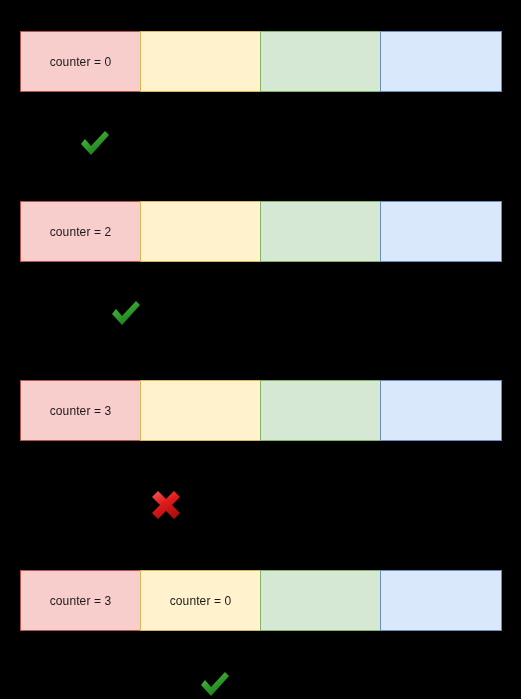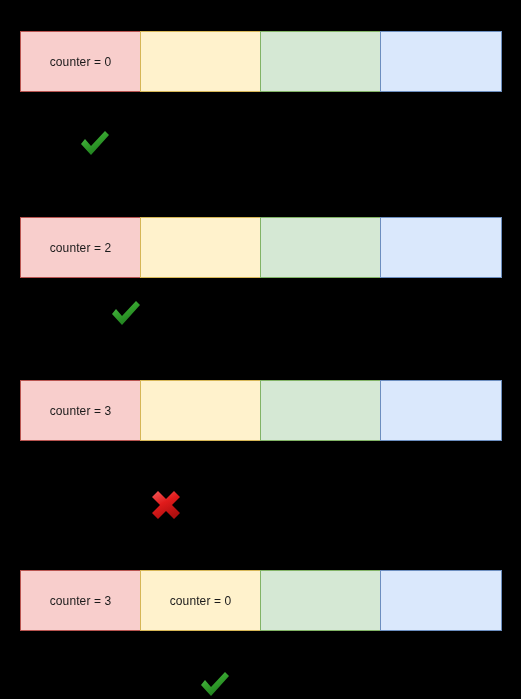"counter = 2" div.seq-row { margin-top: 16px -> none }
